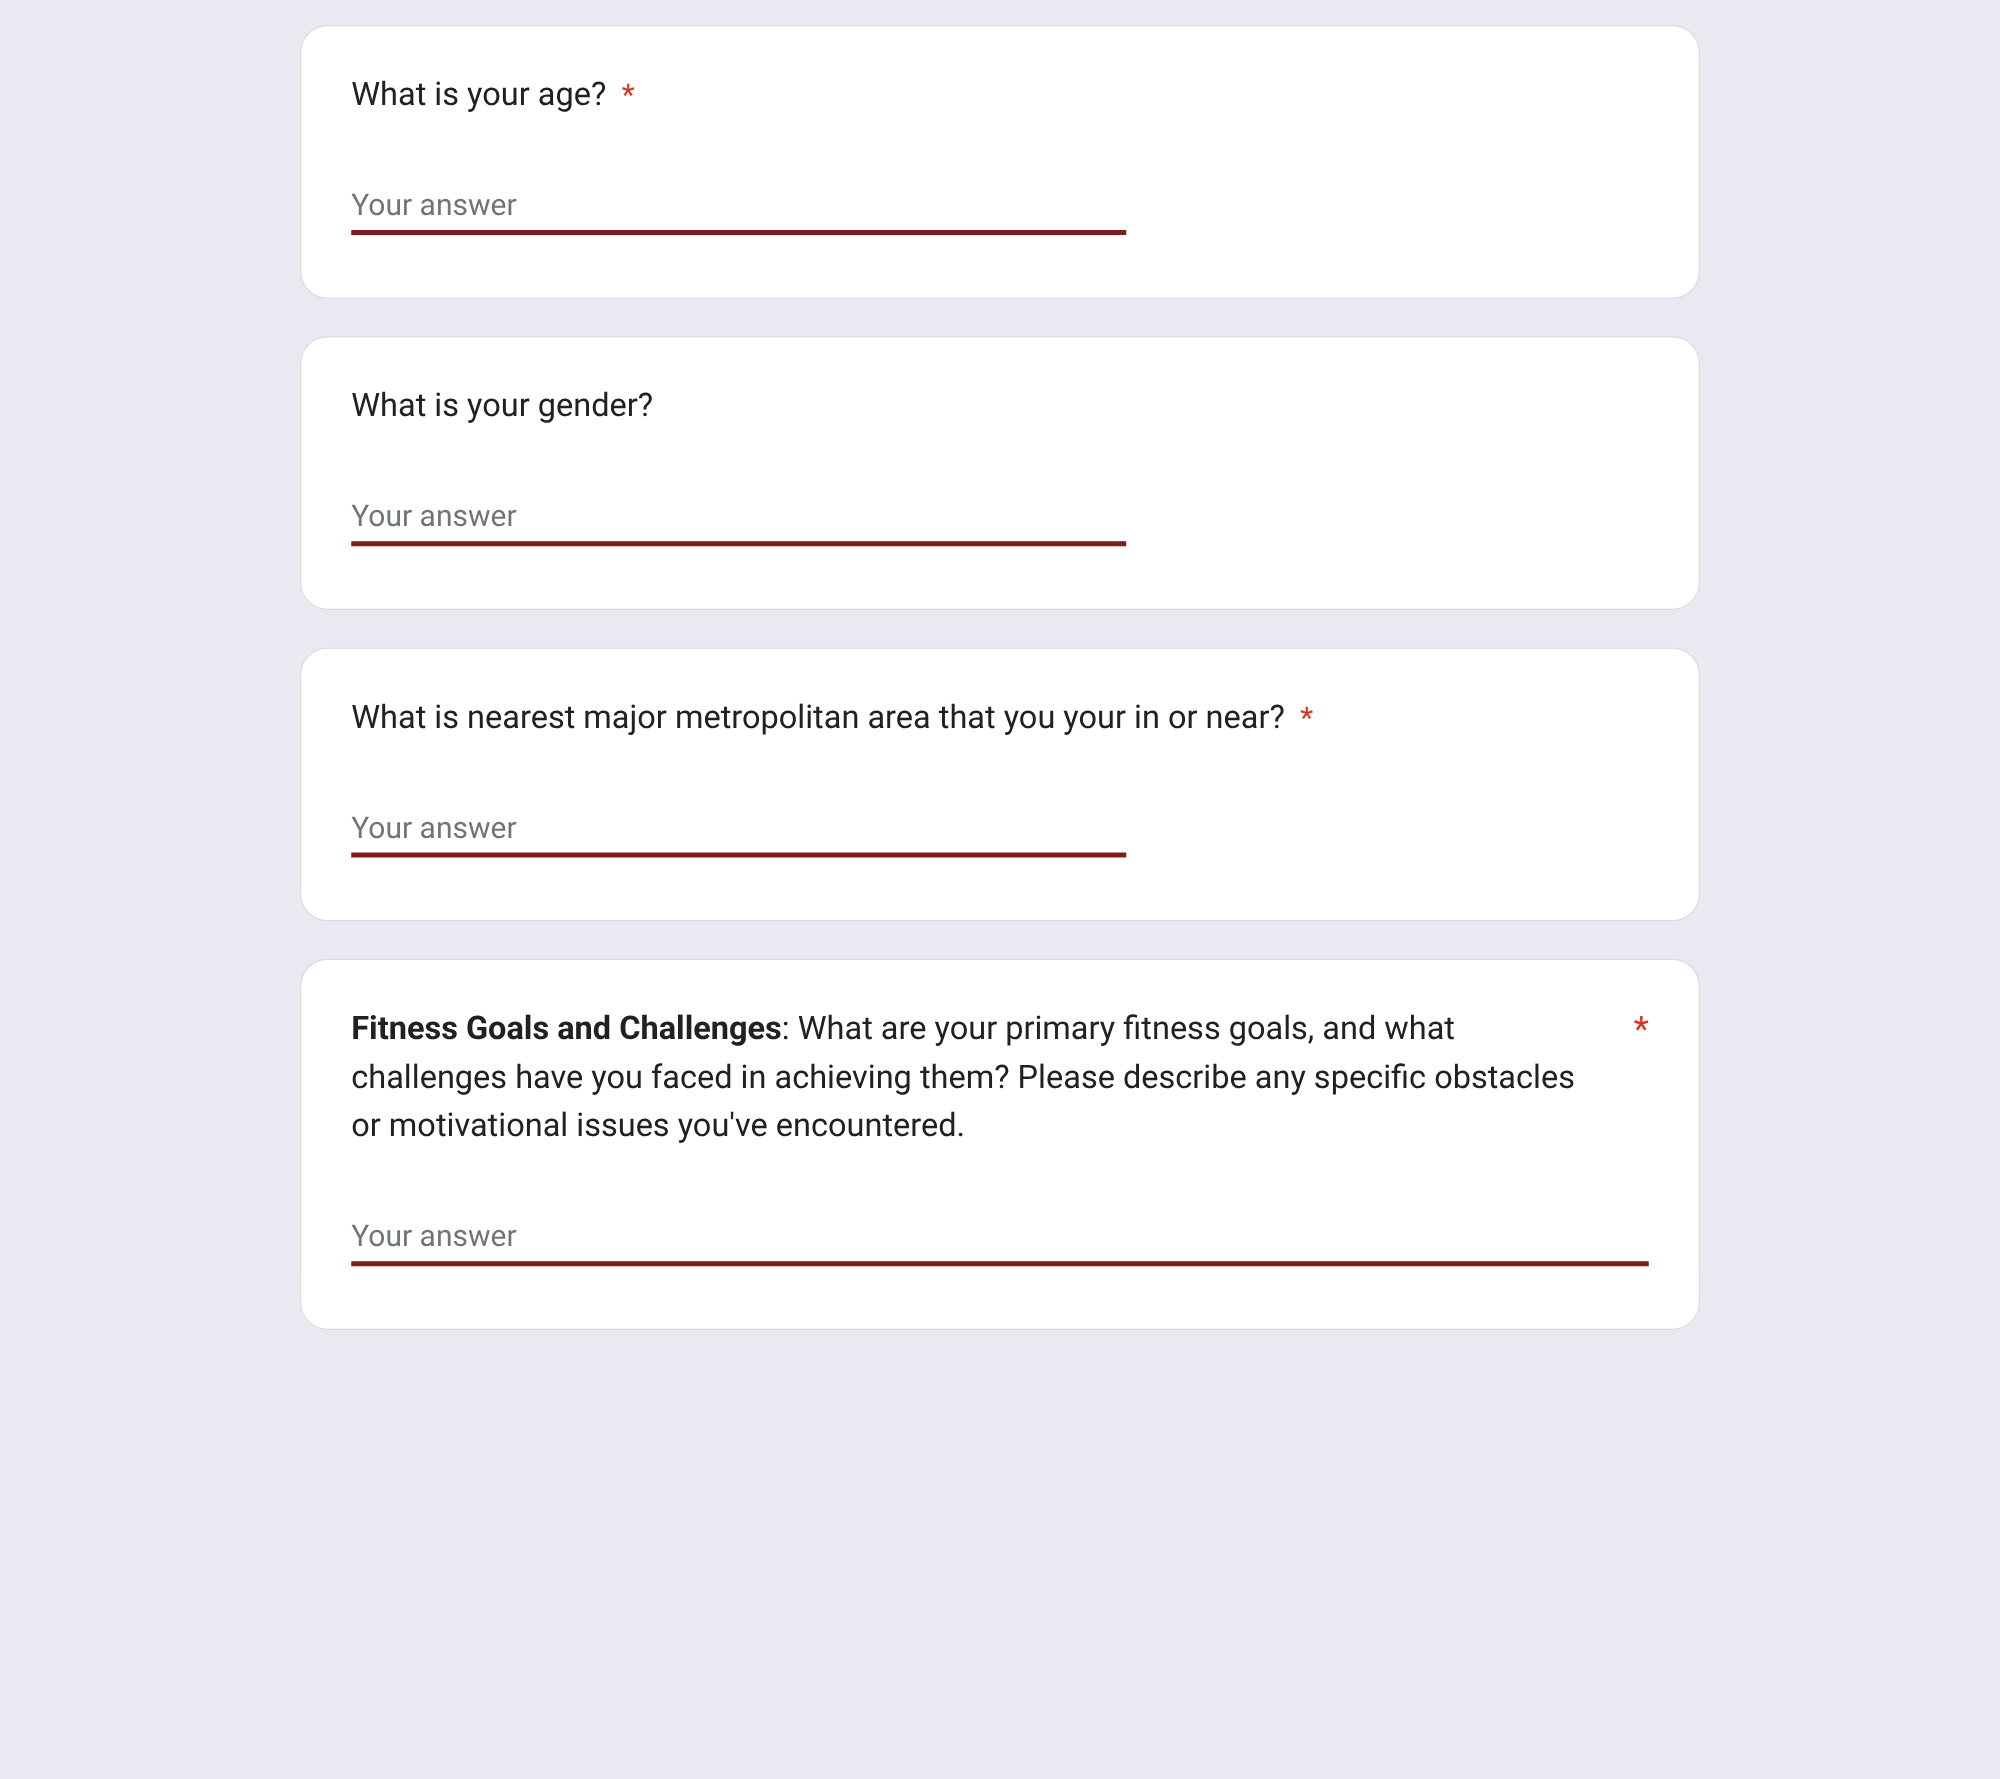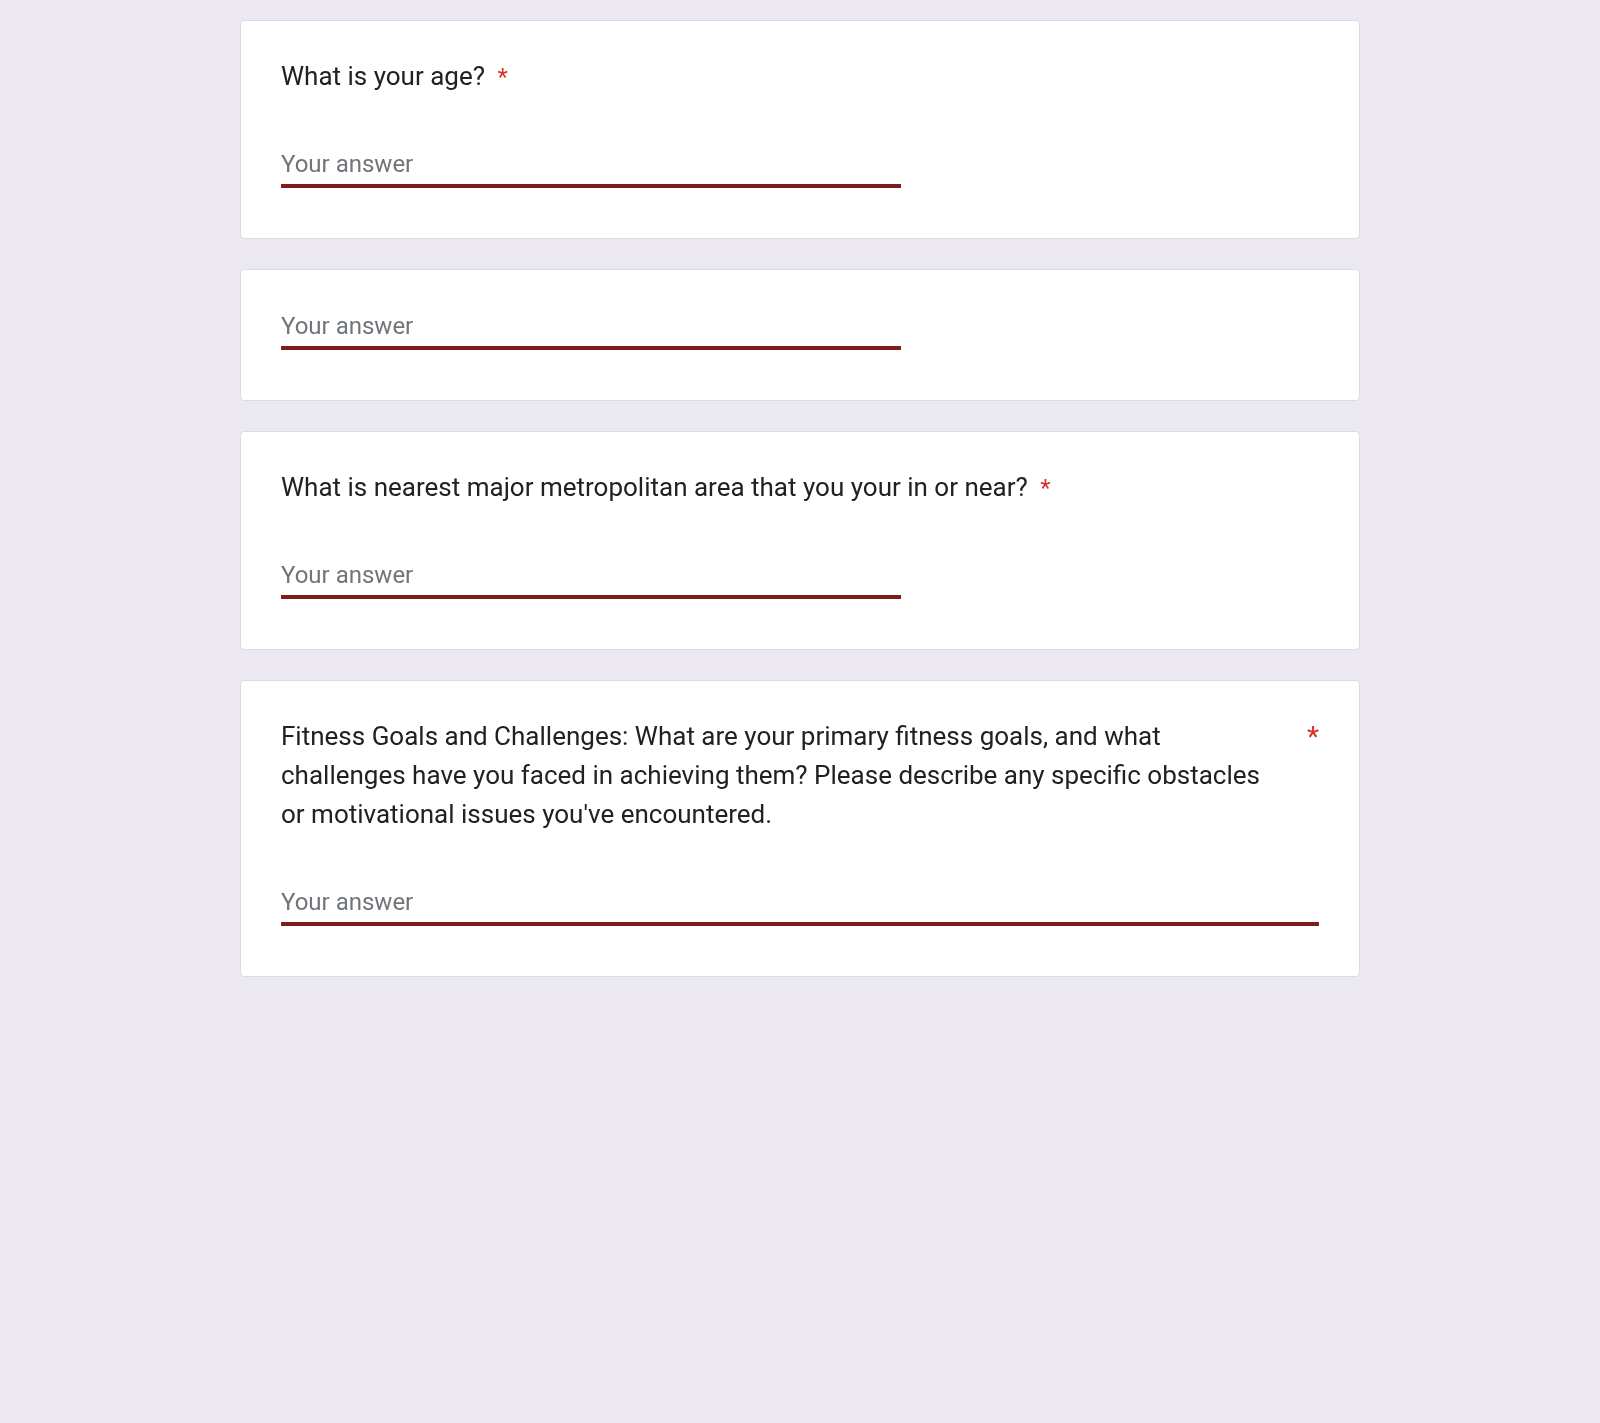"What is your age? *" .question-card { border-radius: 4px -> 22px }
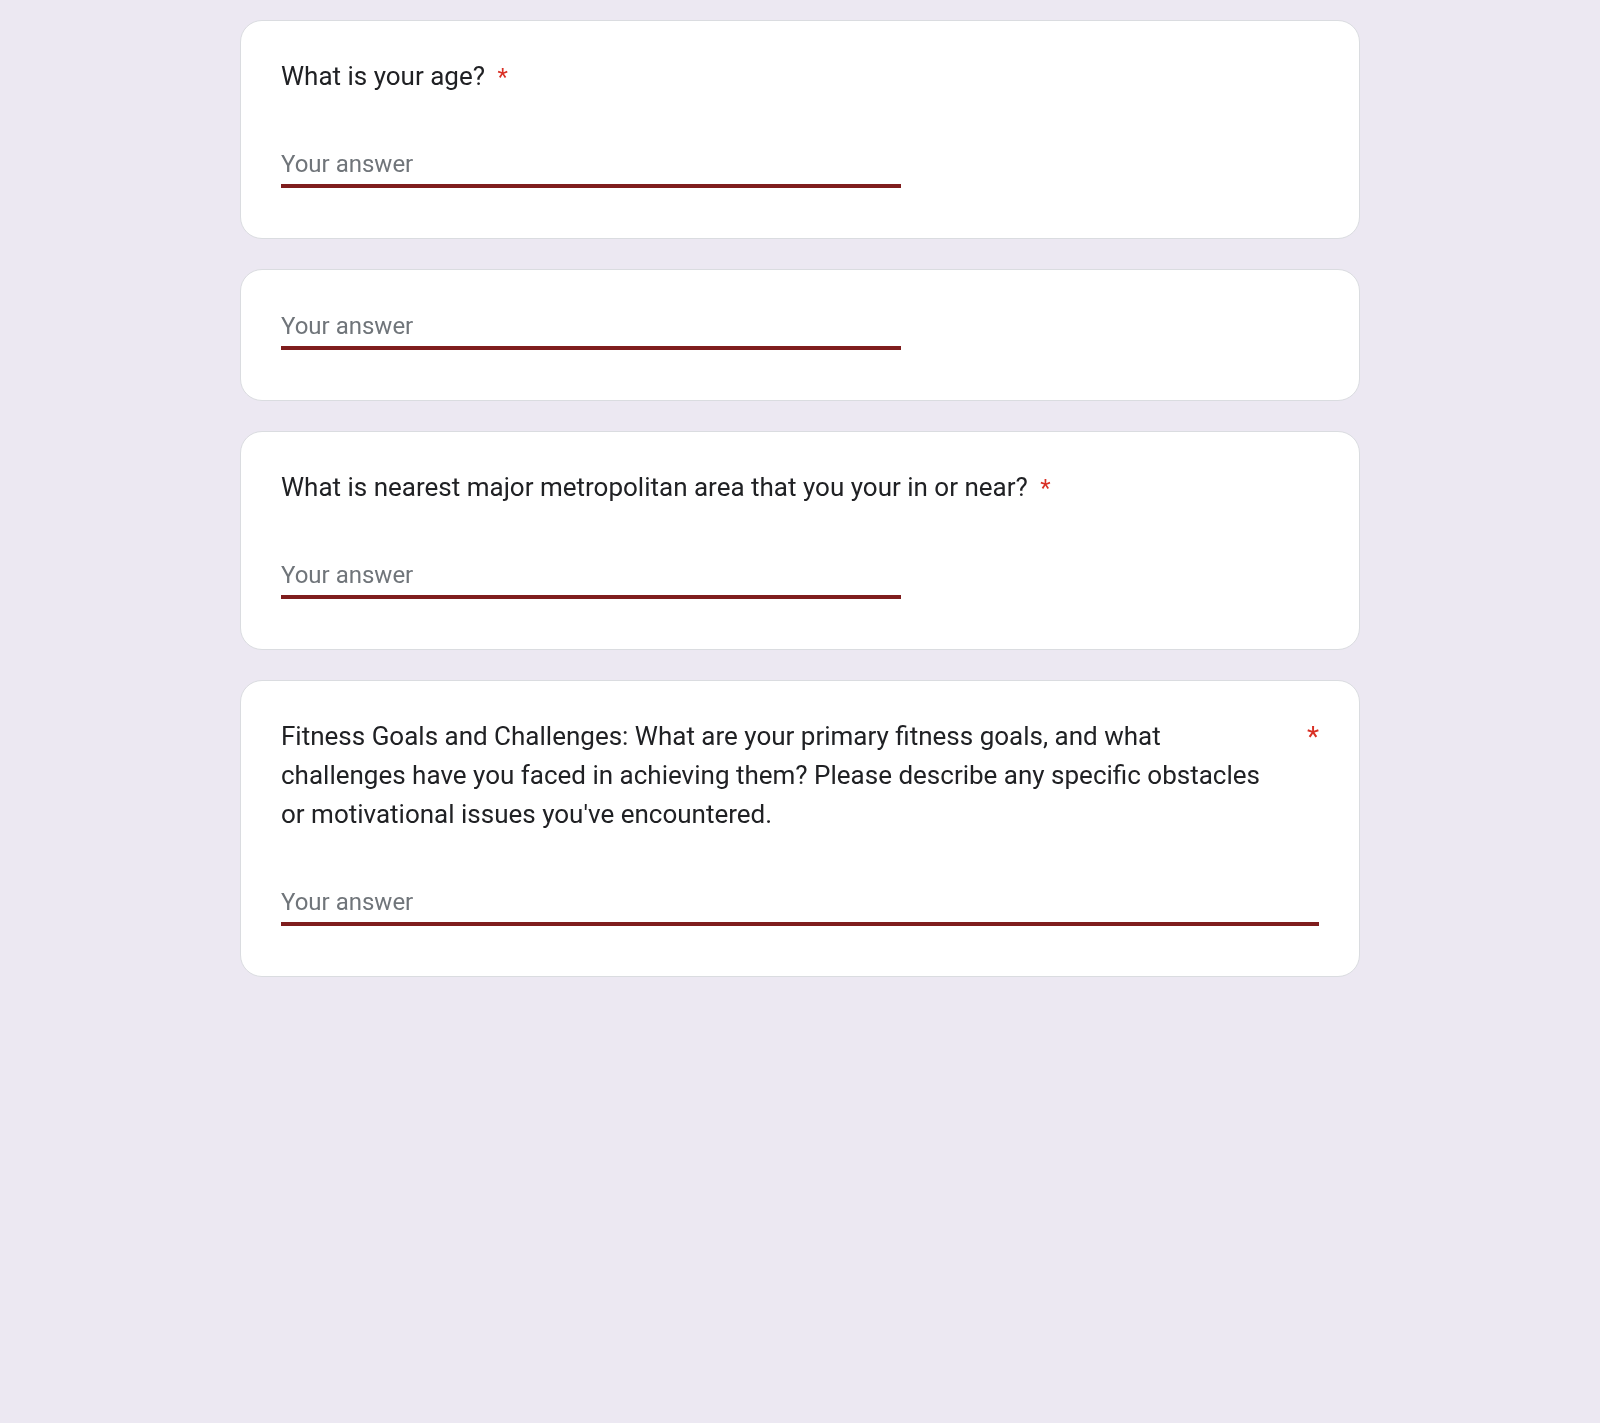"What is your gender?" div.question-header { html: none -> <div> <div> <span>What is your gender?</span> </div> </div> }
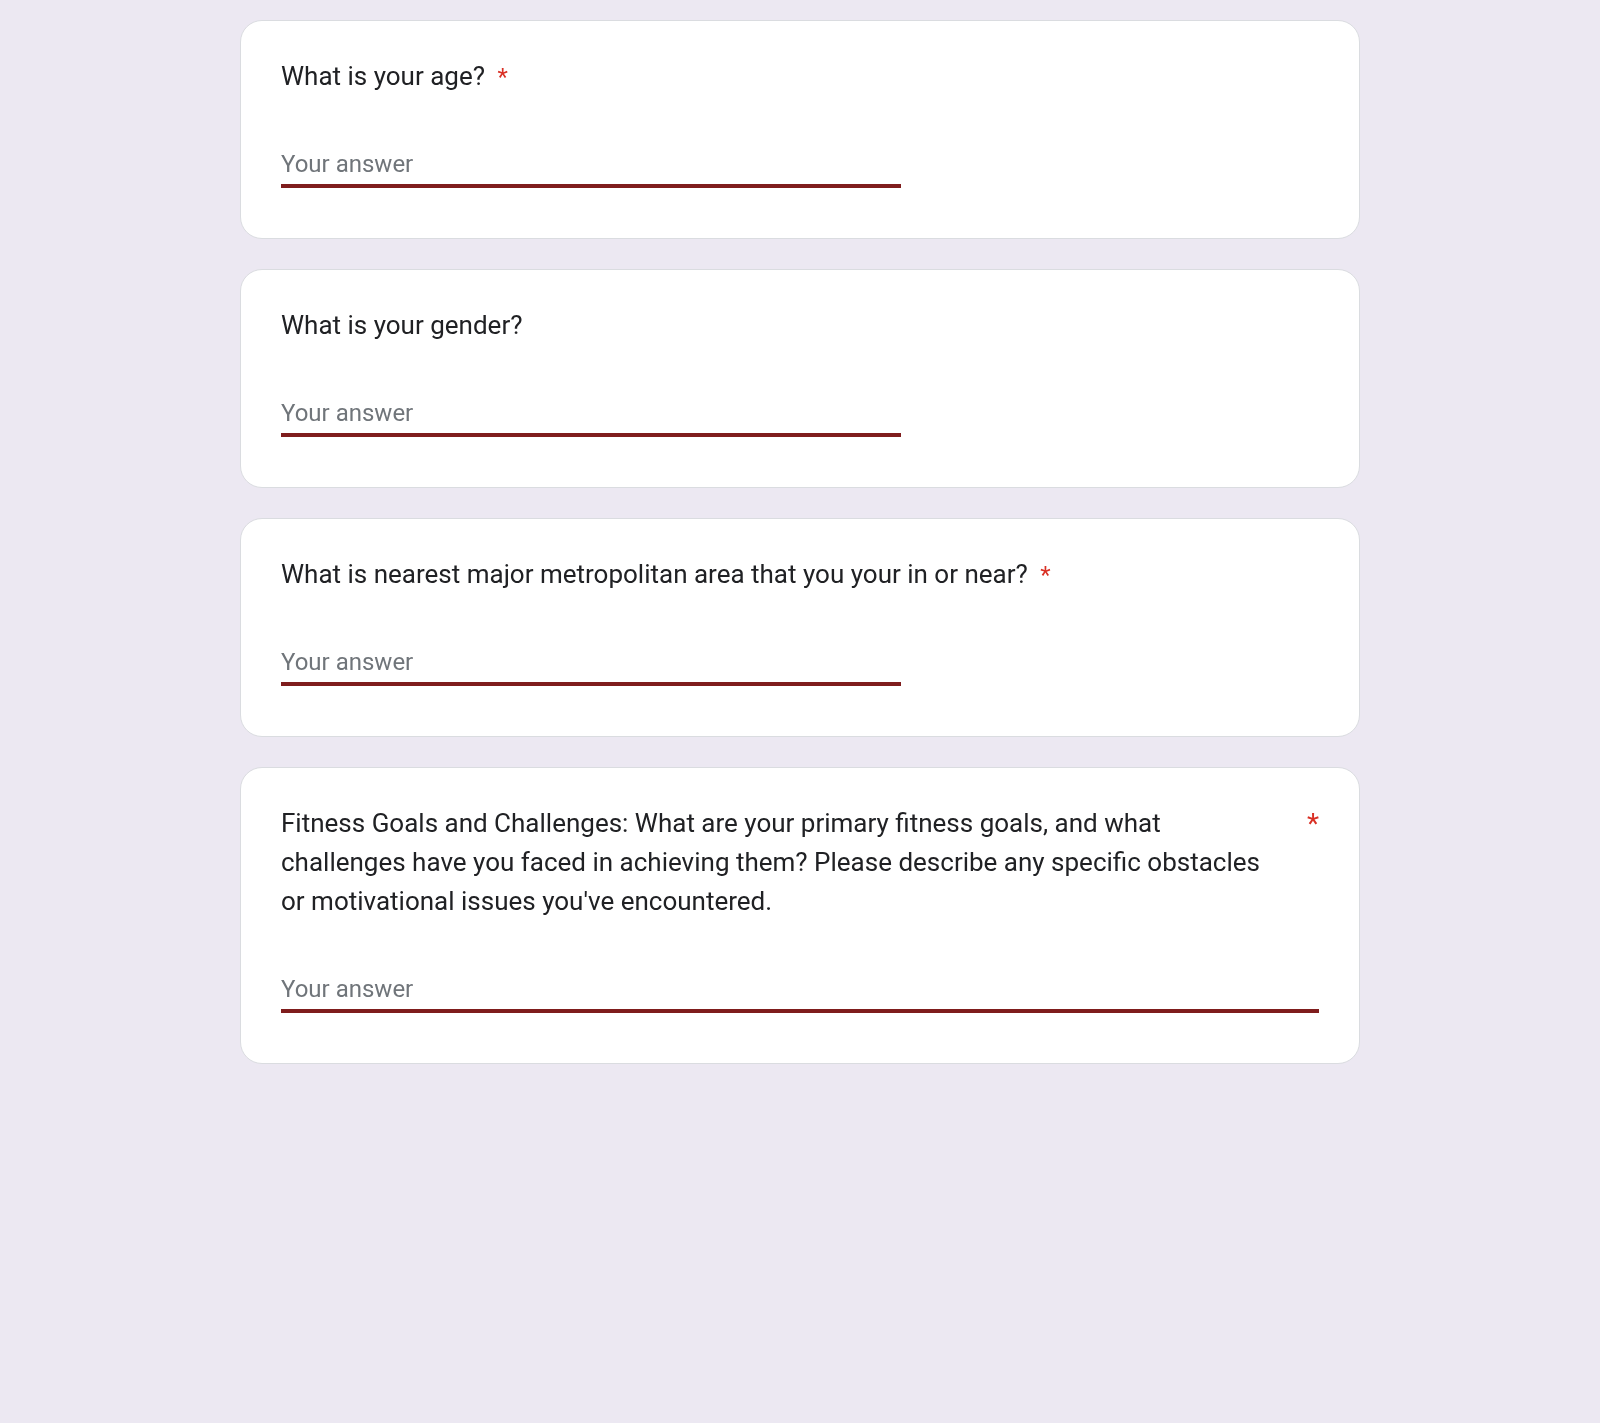"Fitness Goals and Challenges" .question-title .bold-prefix { font-weight: 400 -> 700 }
